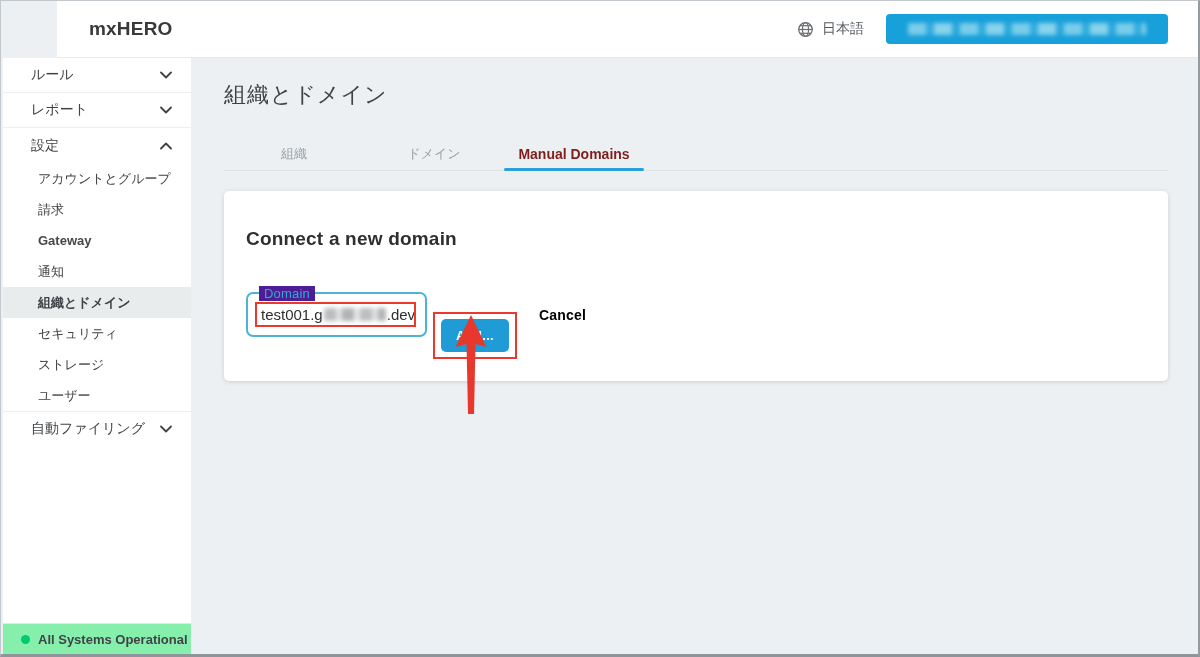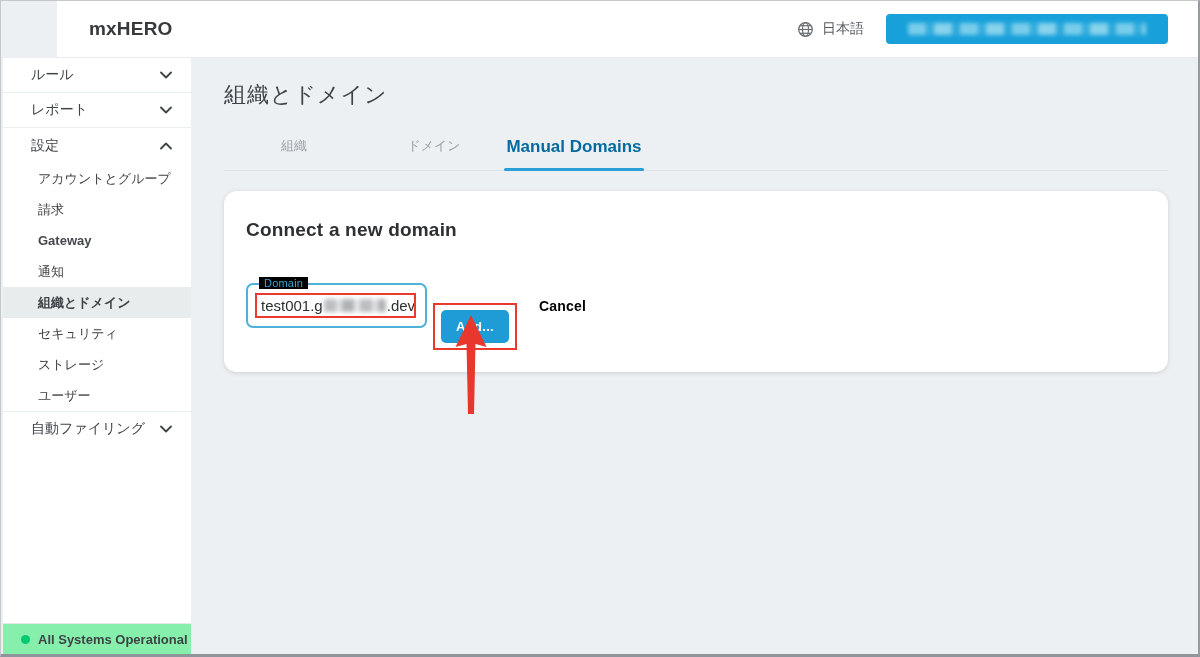"組織" .tab { align-items: none -> center }
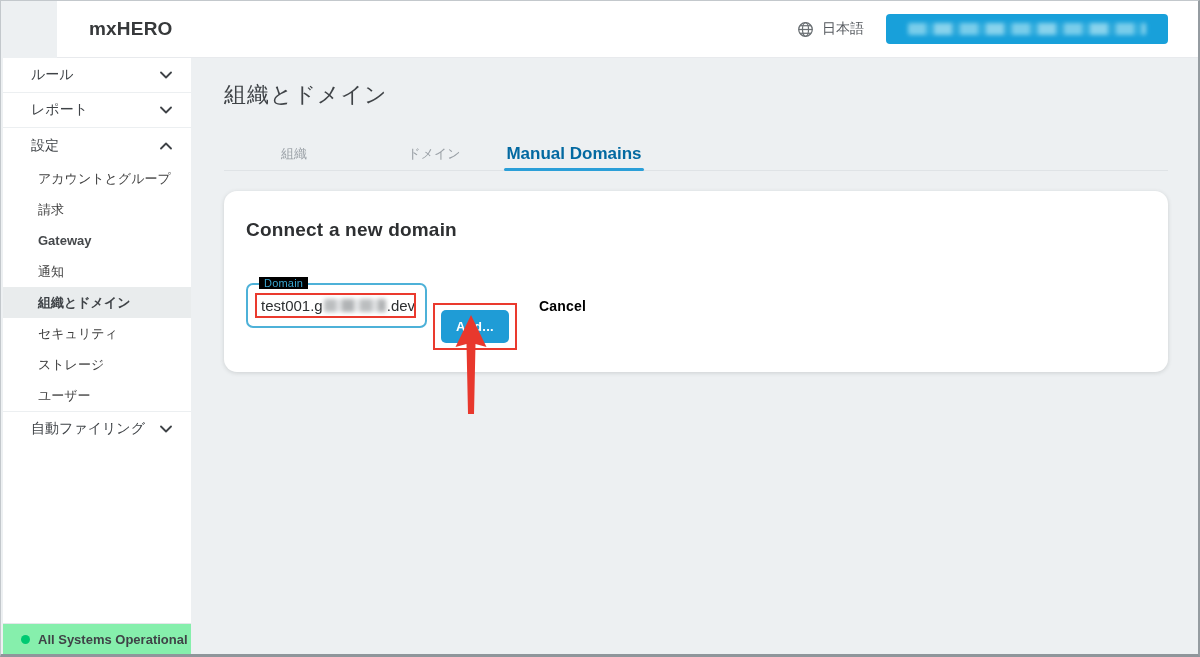"Manual Domains" .tab.active { color: #0369a1 -> #7f1d1d; font-size: 17px -> 14px }
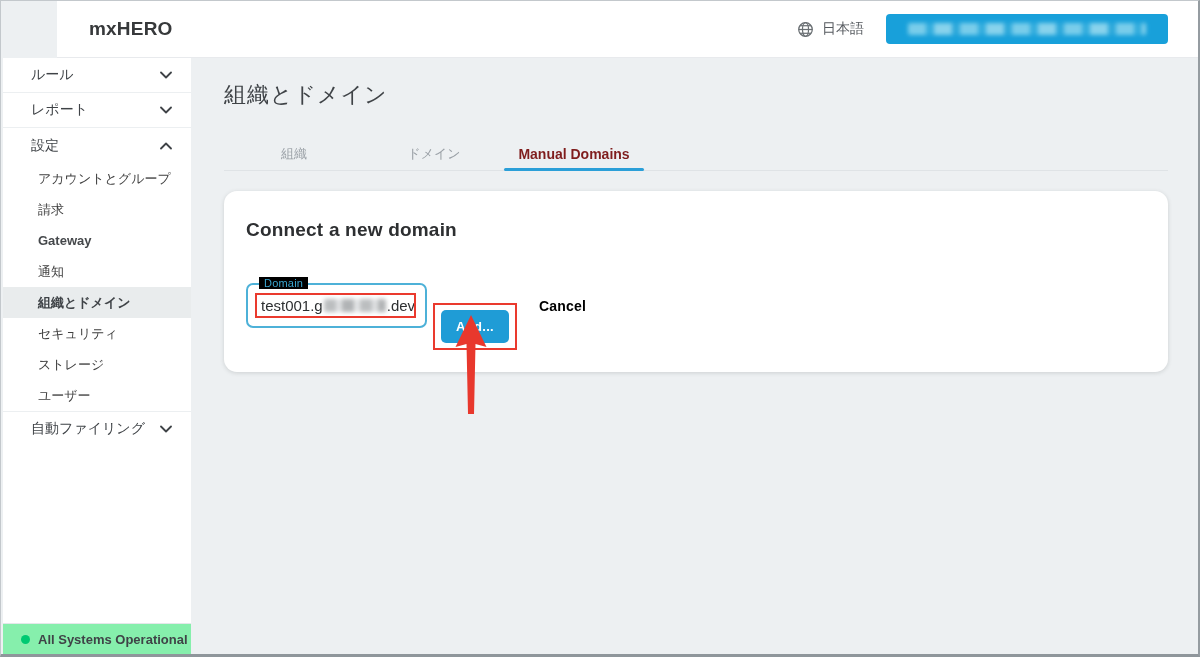"Connect a new domain" .card { border-radius: 13px -> 5px; padding: 28px 24px 22px 22px -> 37px 24px 22px 22px }
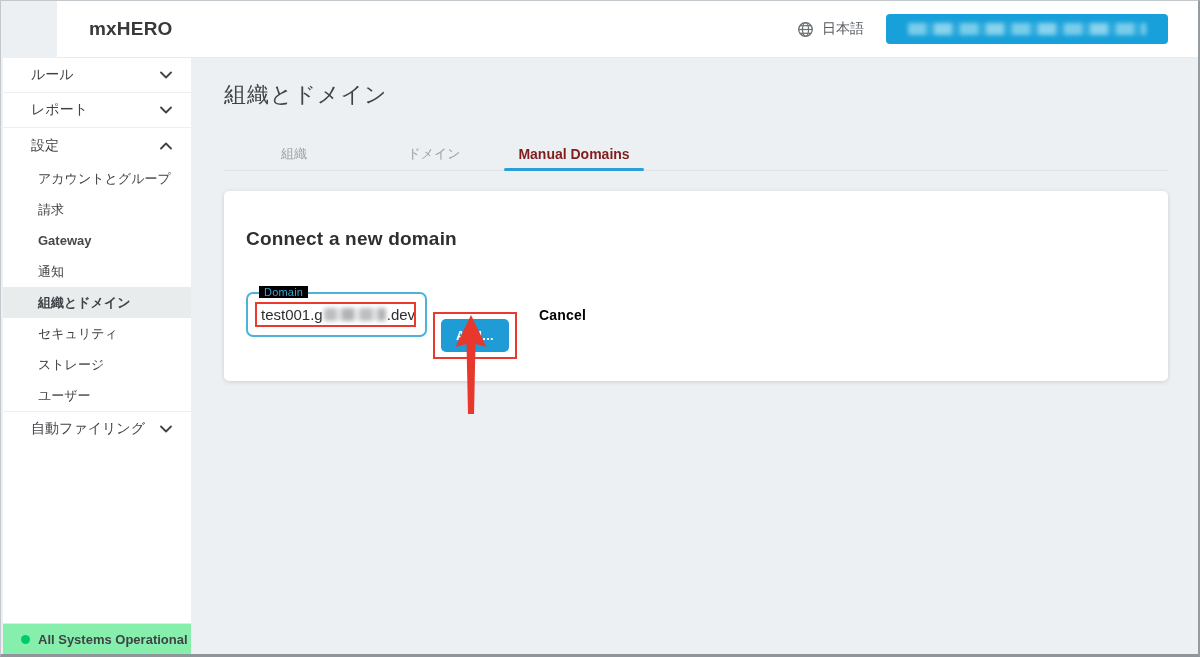"Domain" .field-label { background: #000000 -> #4c1d95; font-size: 11px -> 13px }
